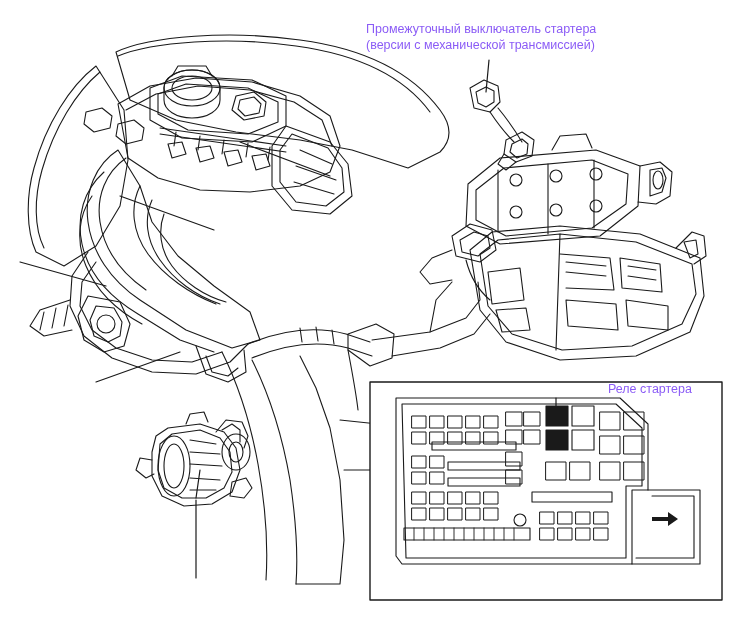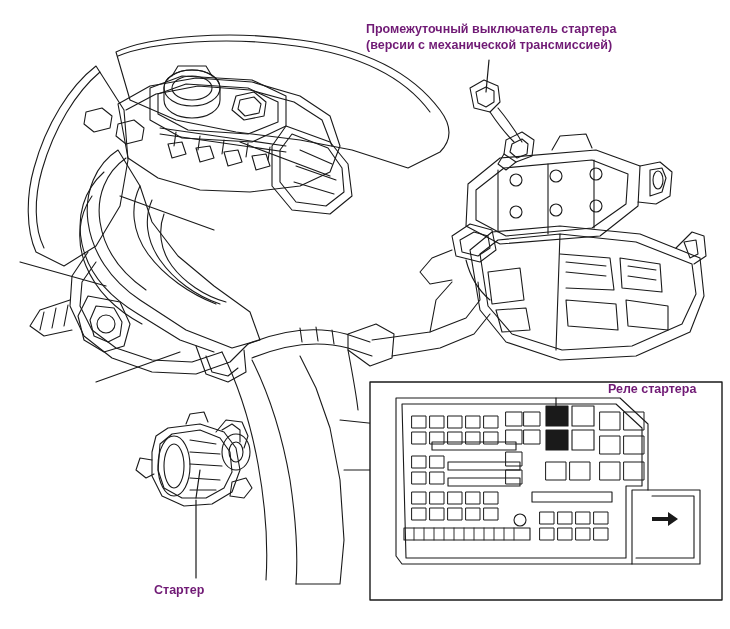"Промежуточный выключатель стартера" .label { color: #701a75 -> #8b5cf6; font-weight: bold -> normal }
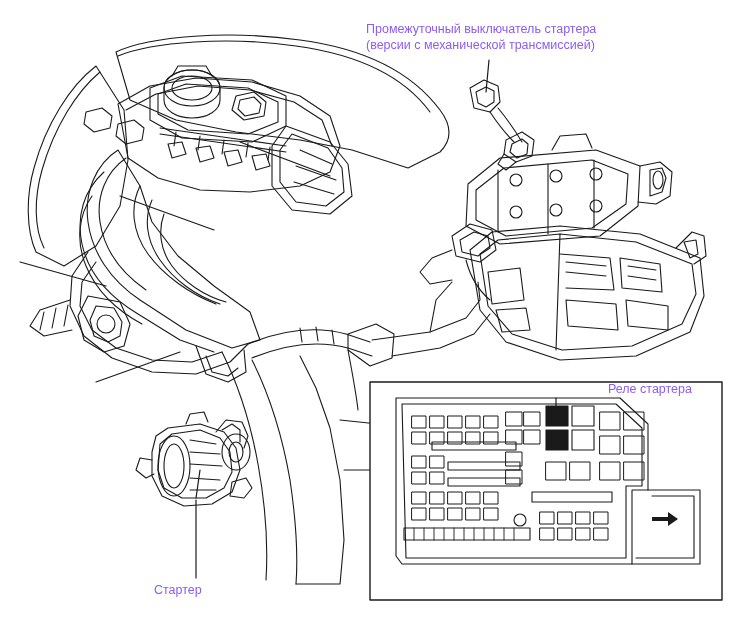"Стартер" div.label { html: <div>Стартер</div> -> none }
